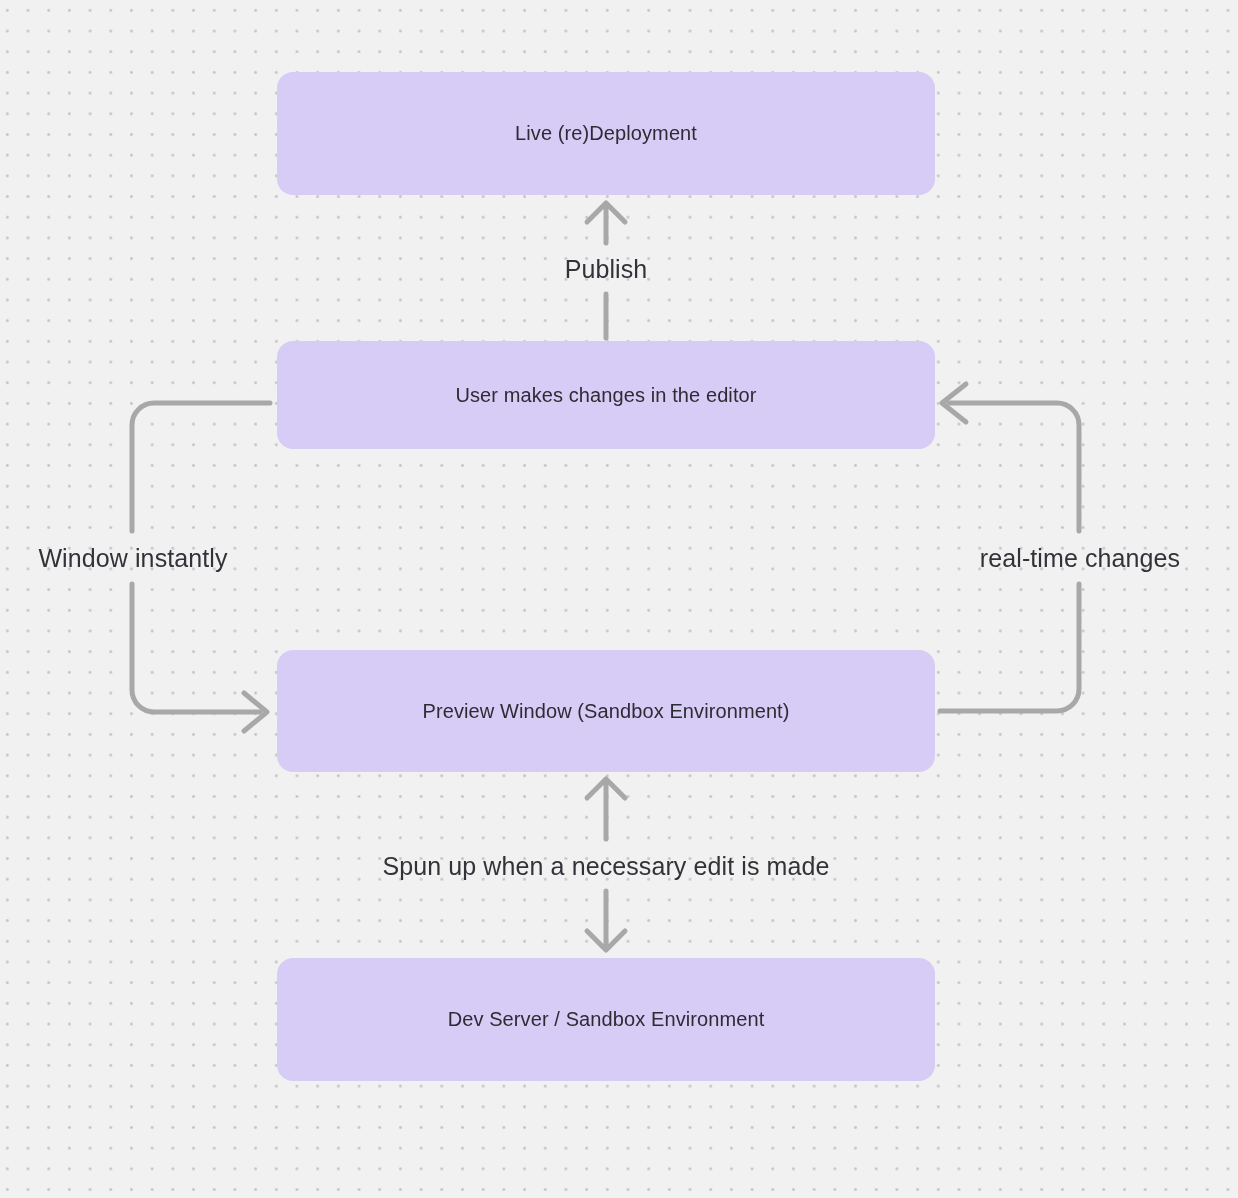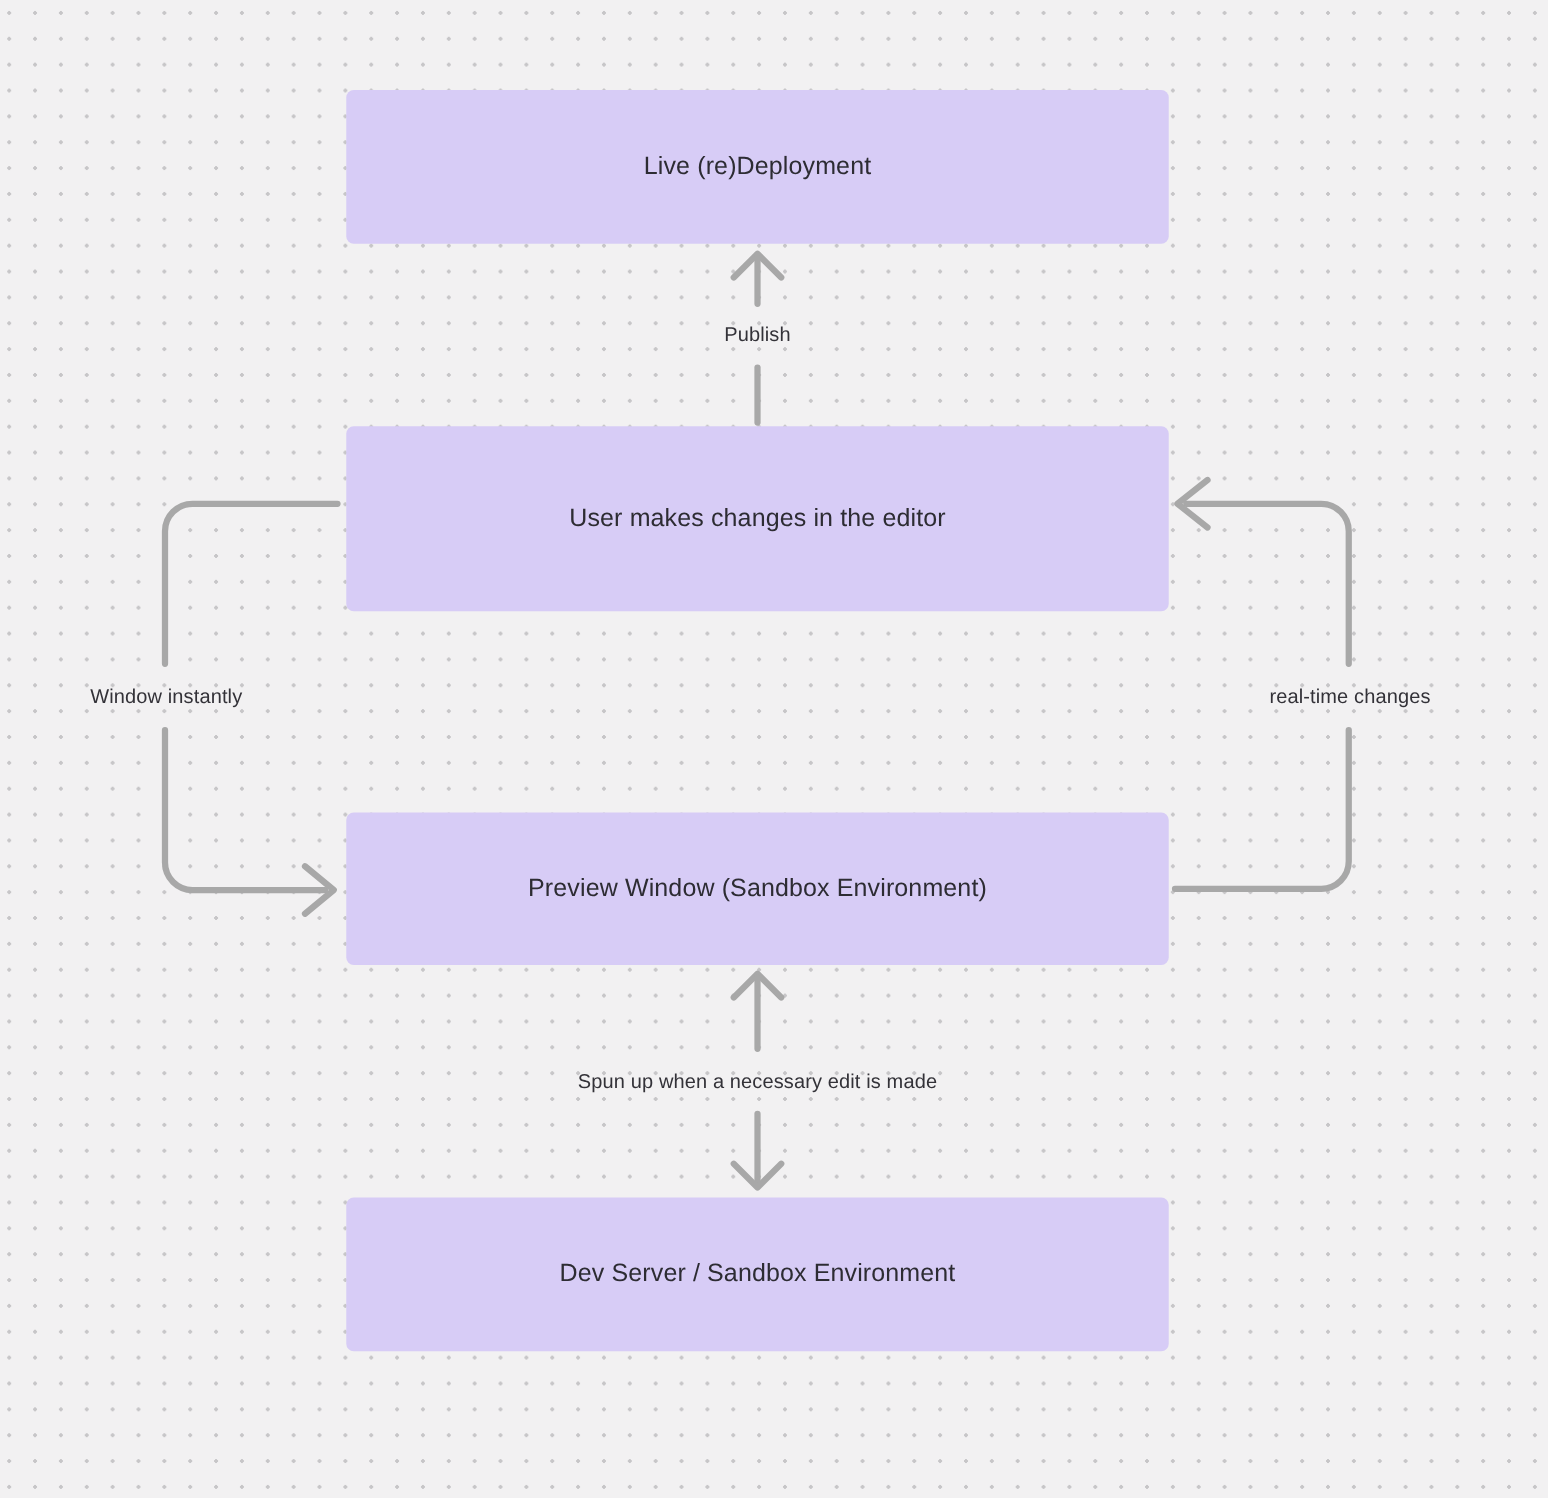"Live (re)Deployment" .node { border-radius: 6px -> 16px }
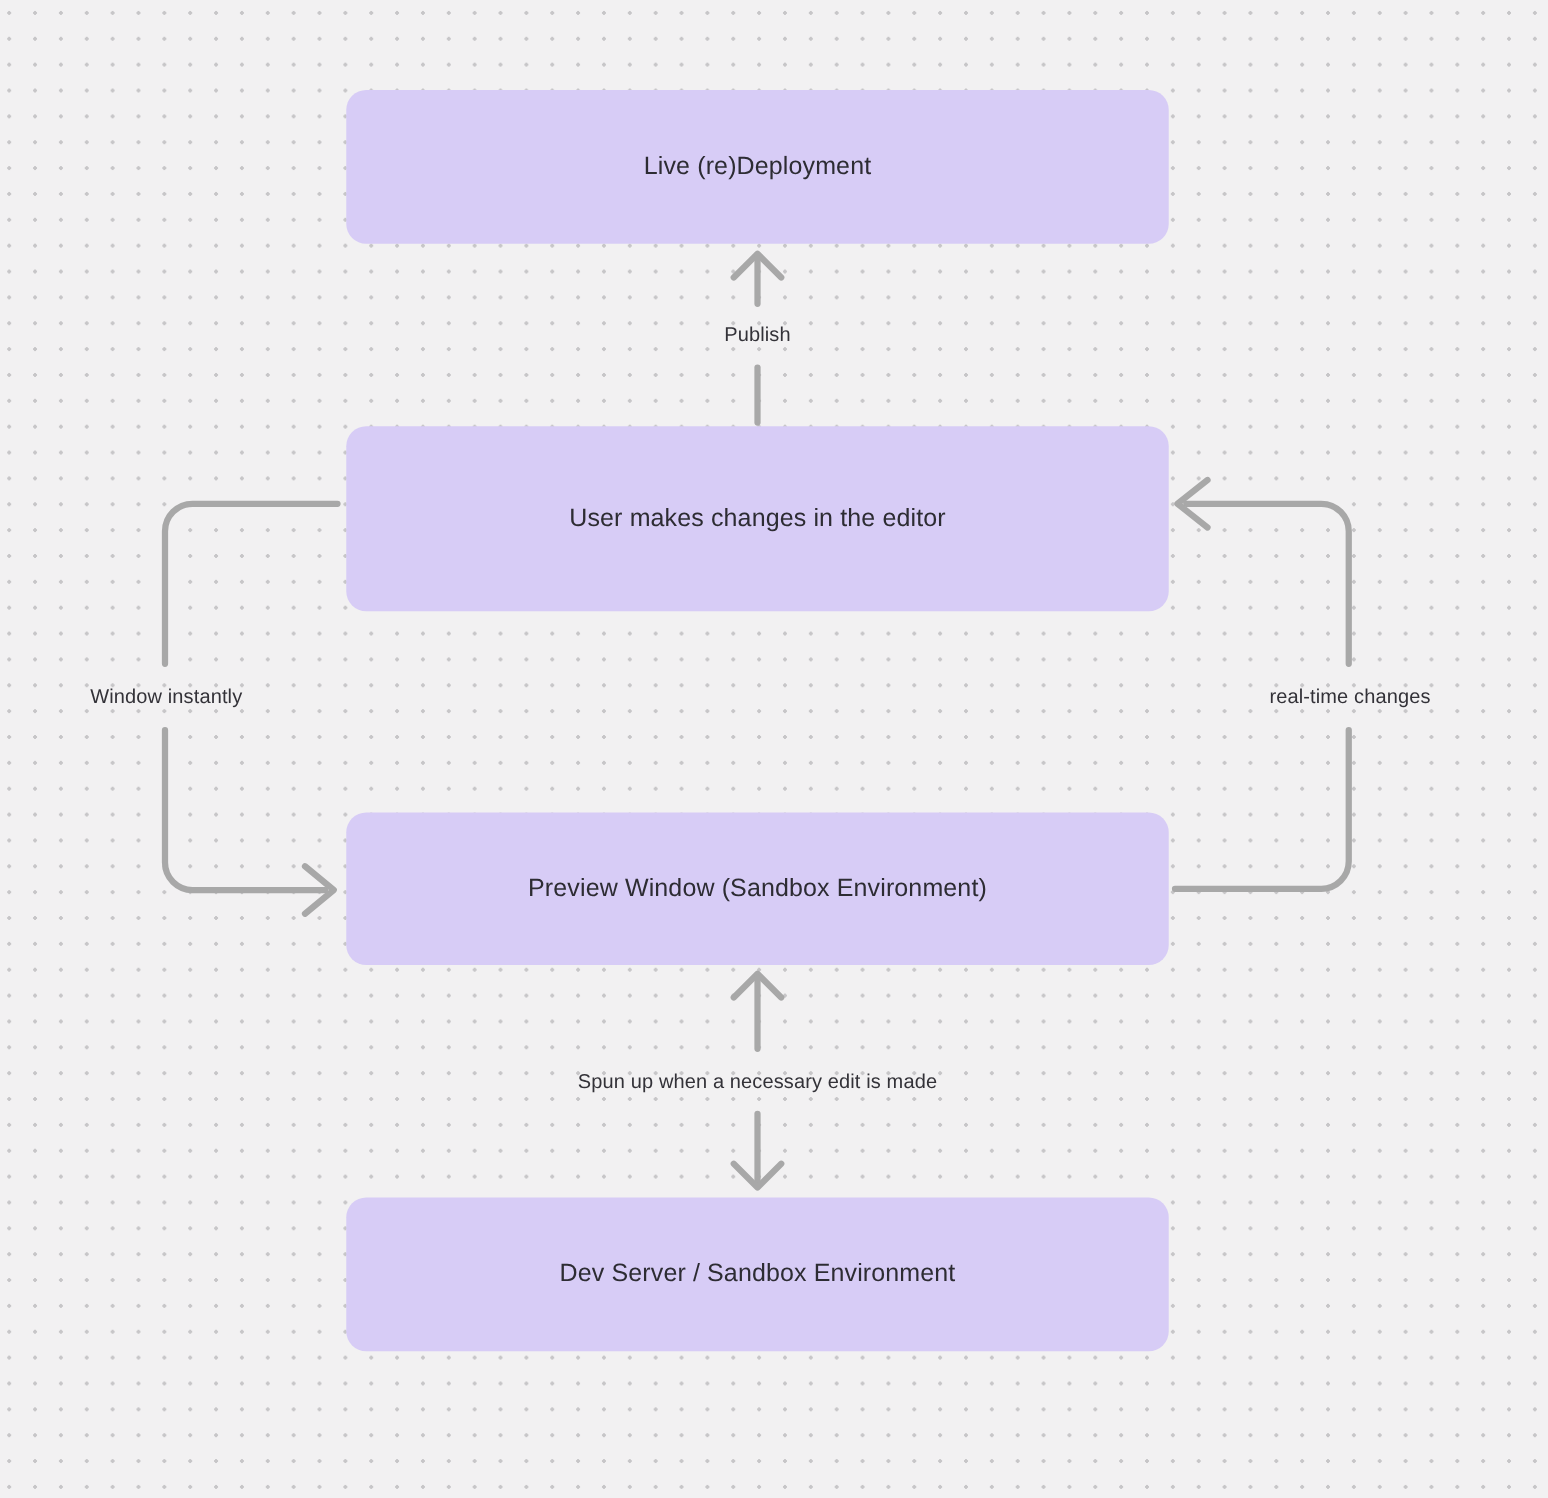"Publish" .edge-label { font-size: 16px -> 25px }
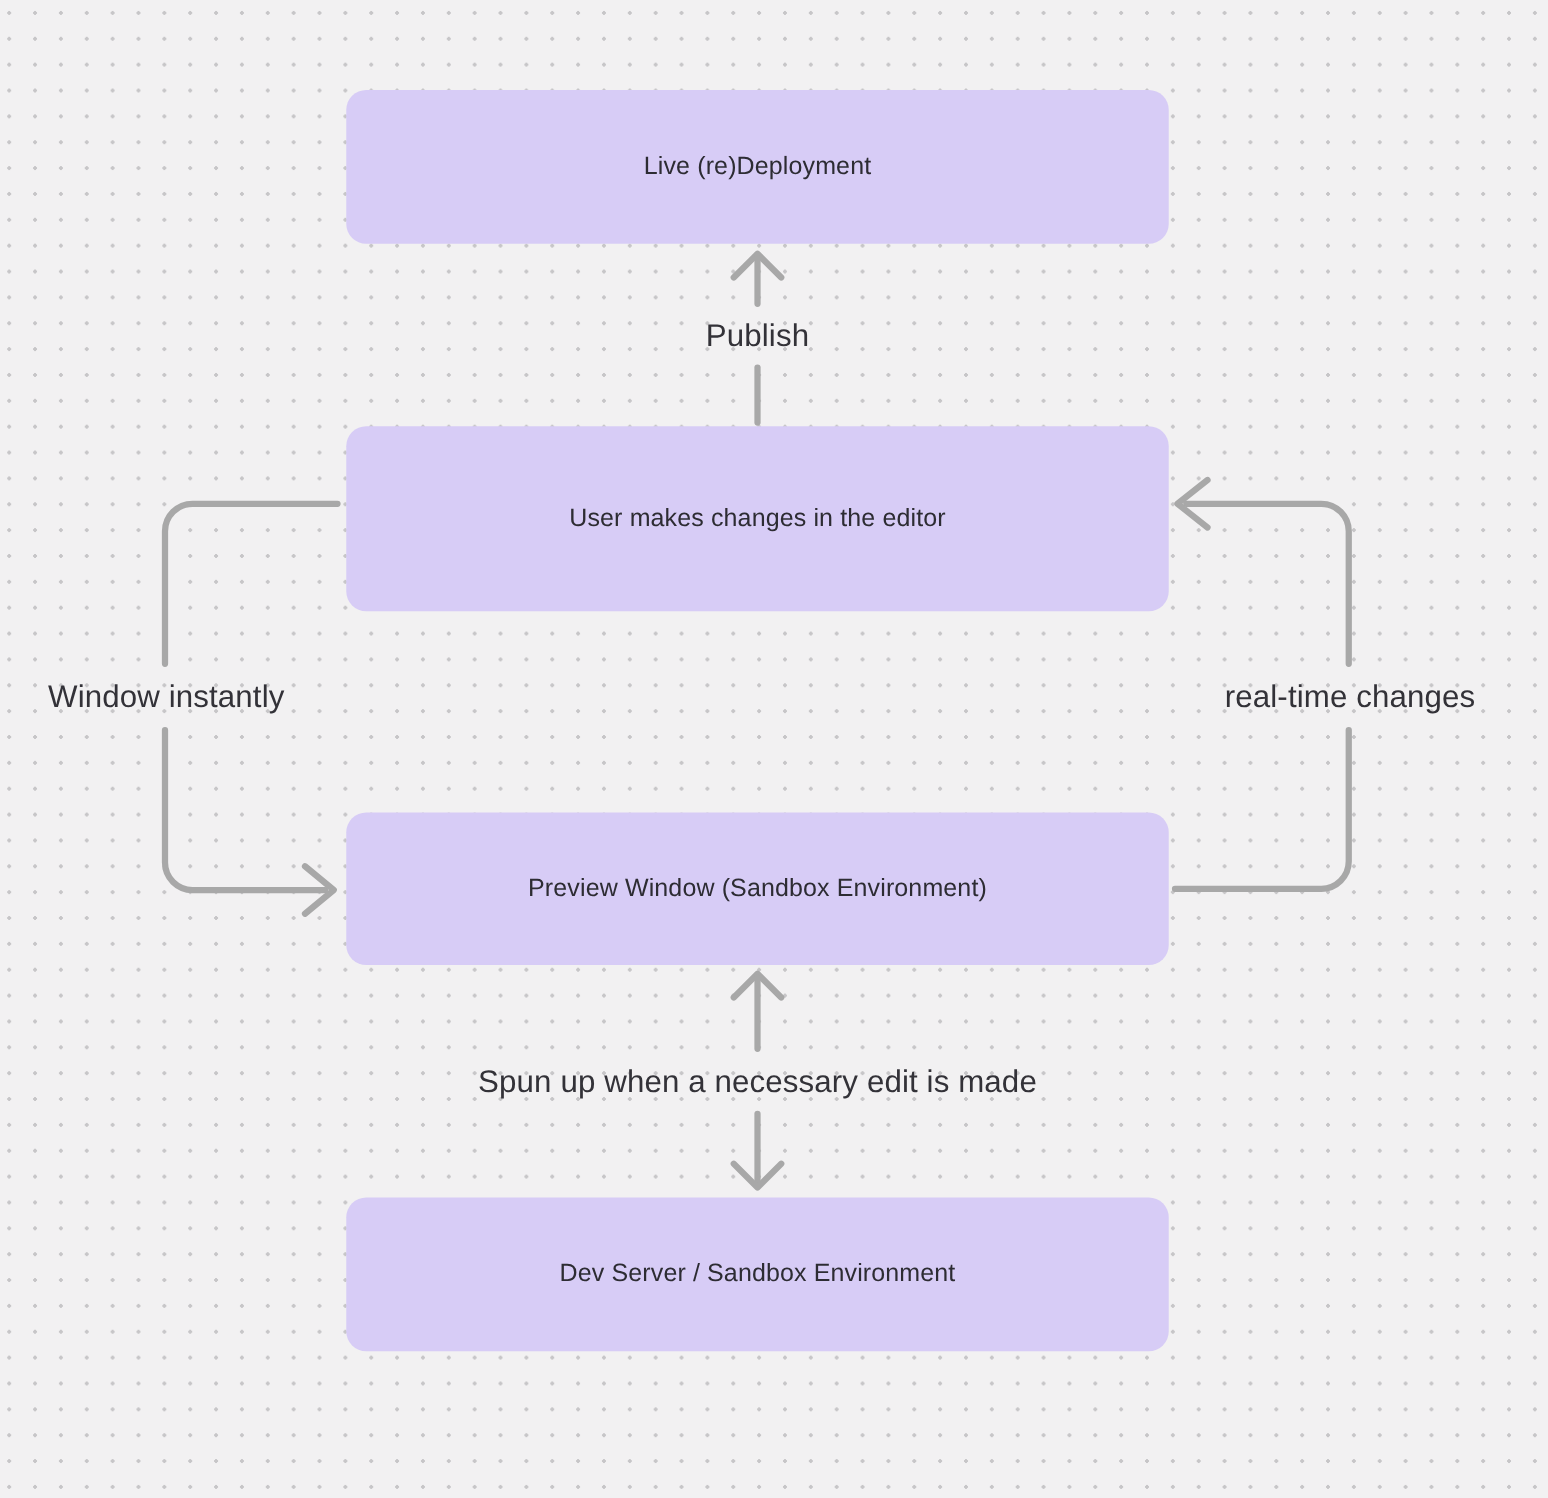"User makes changes in the" .node-2 { height: 148px -> 108px }
